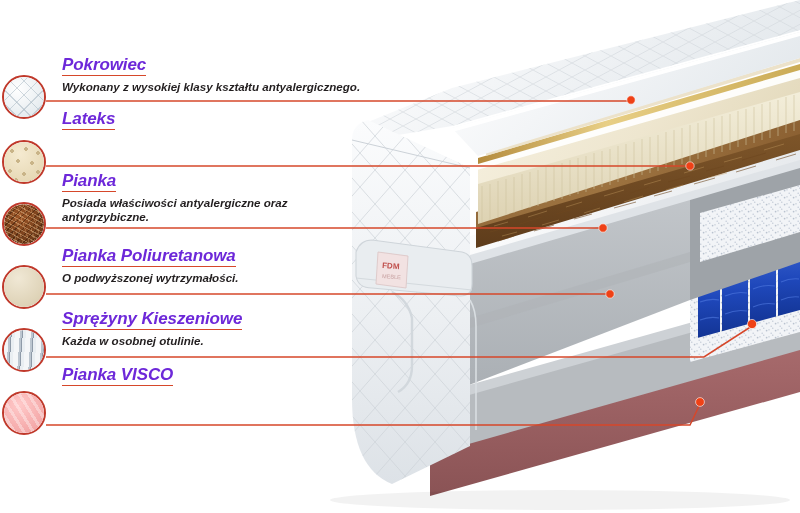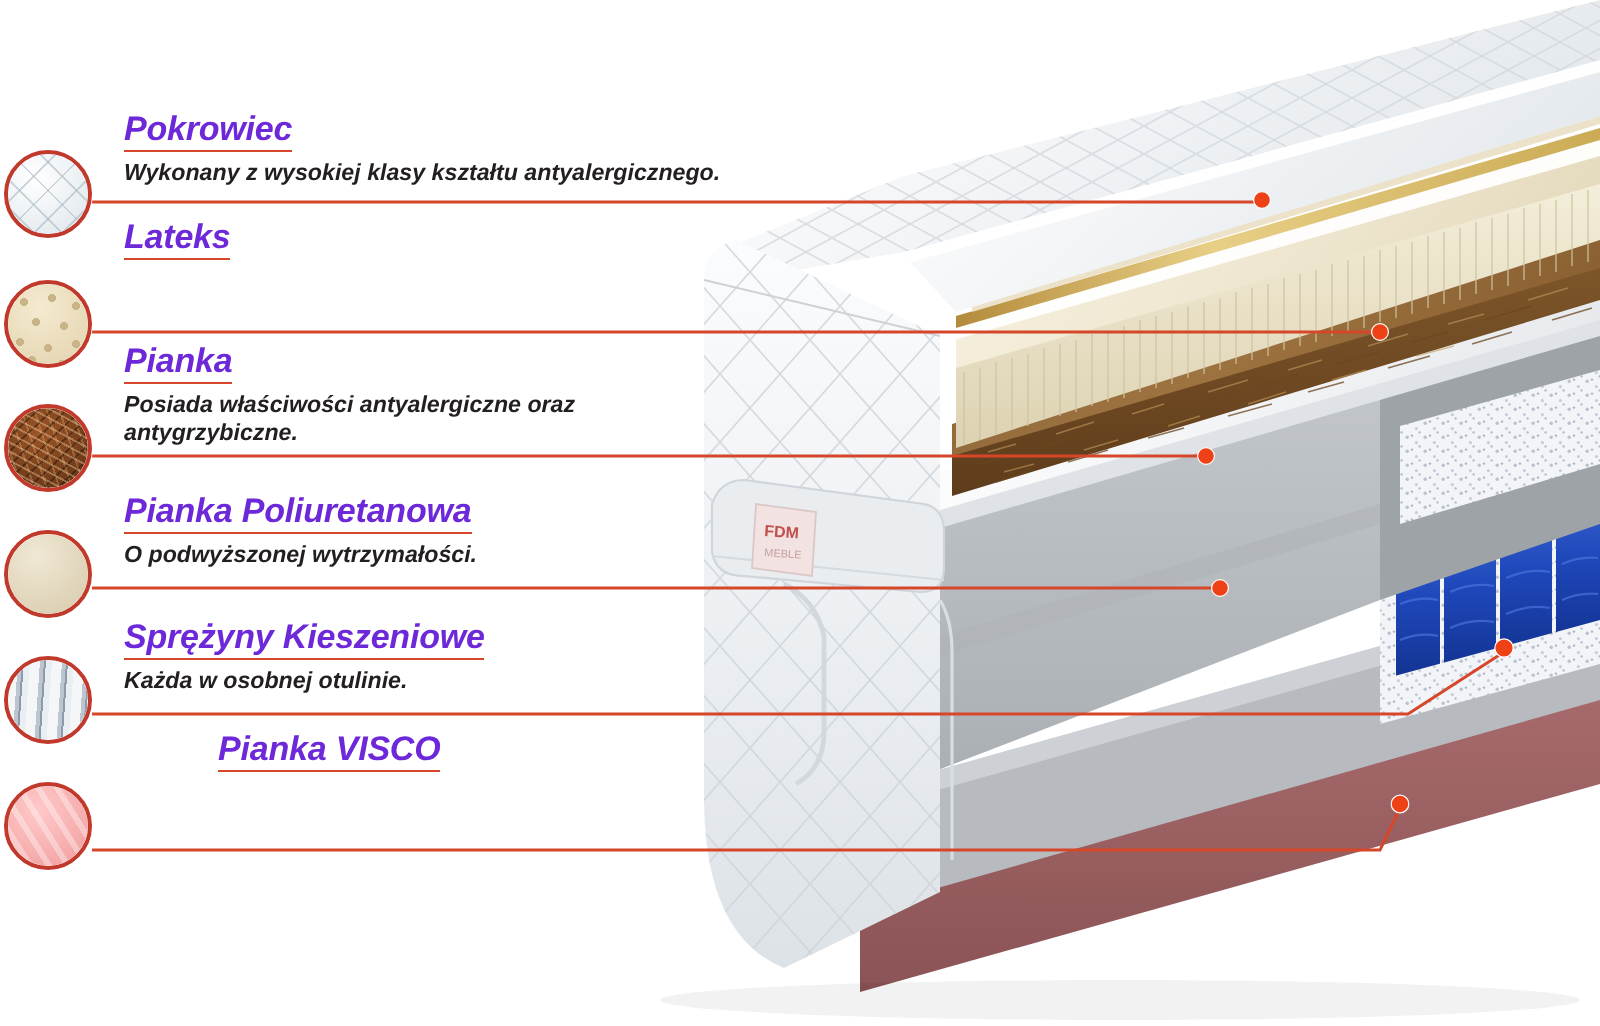"Pianka VISCO" div.item { margin-left: 47px -> none }
